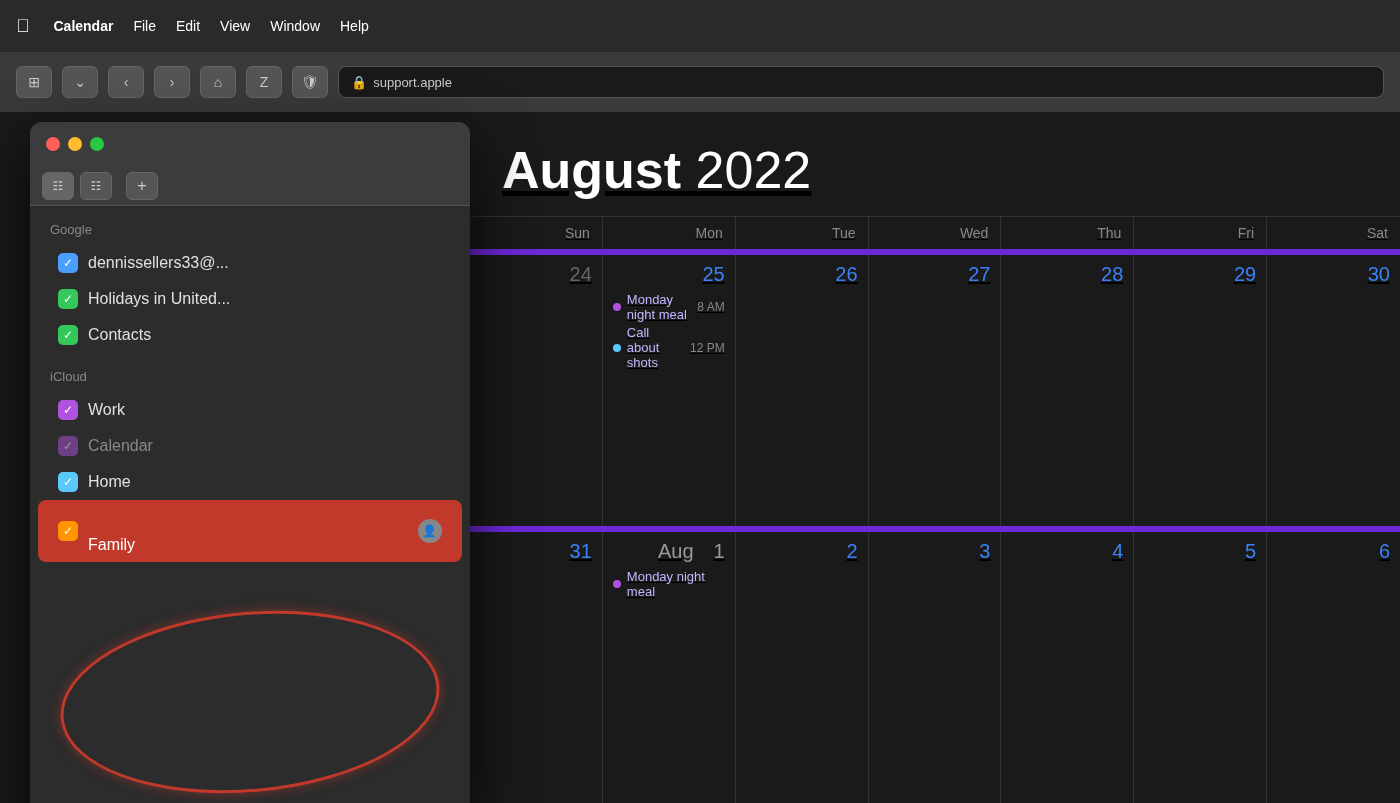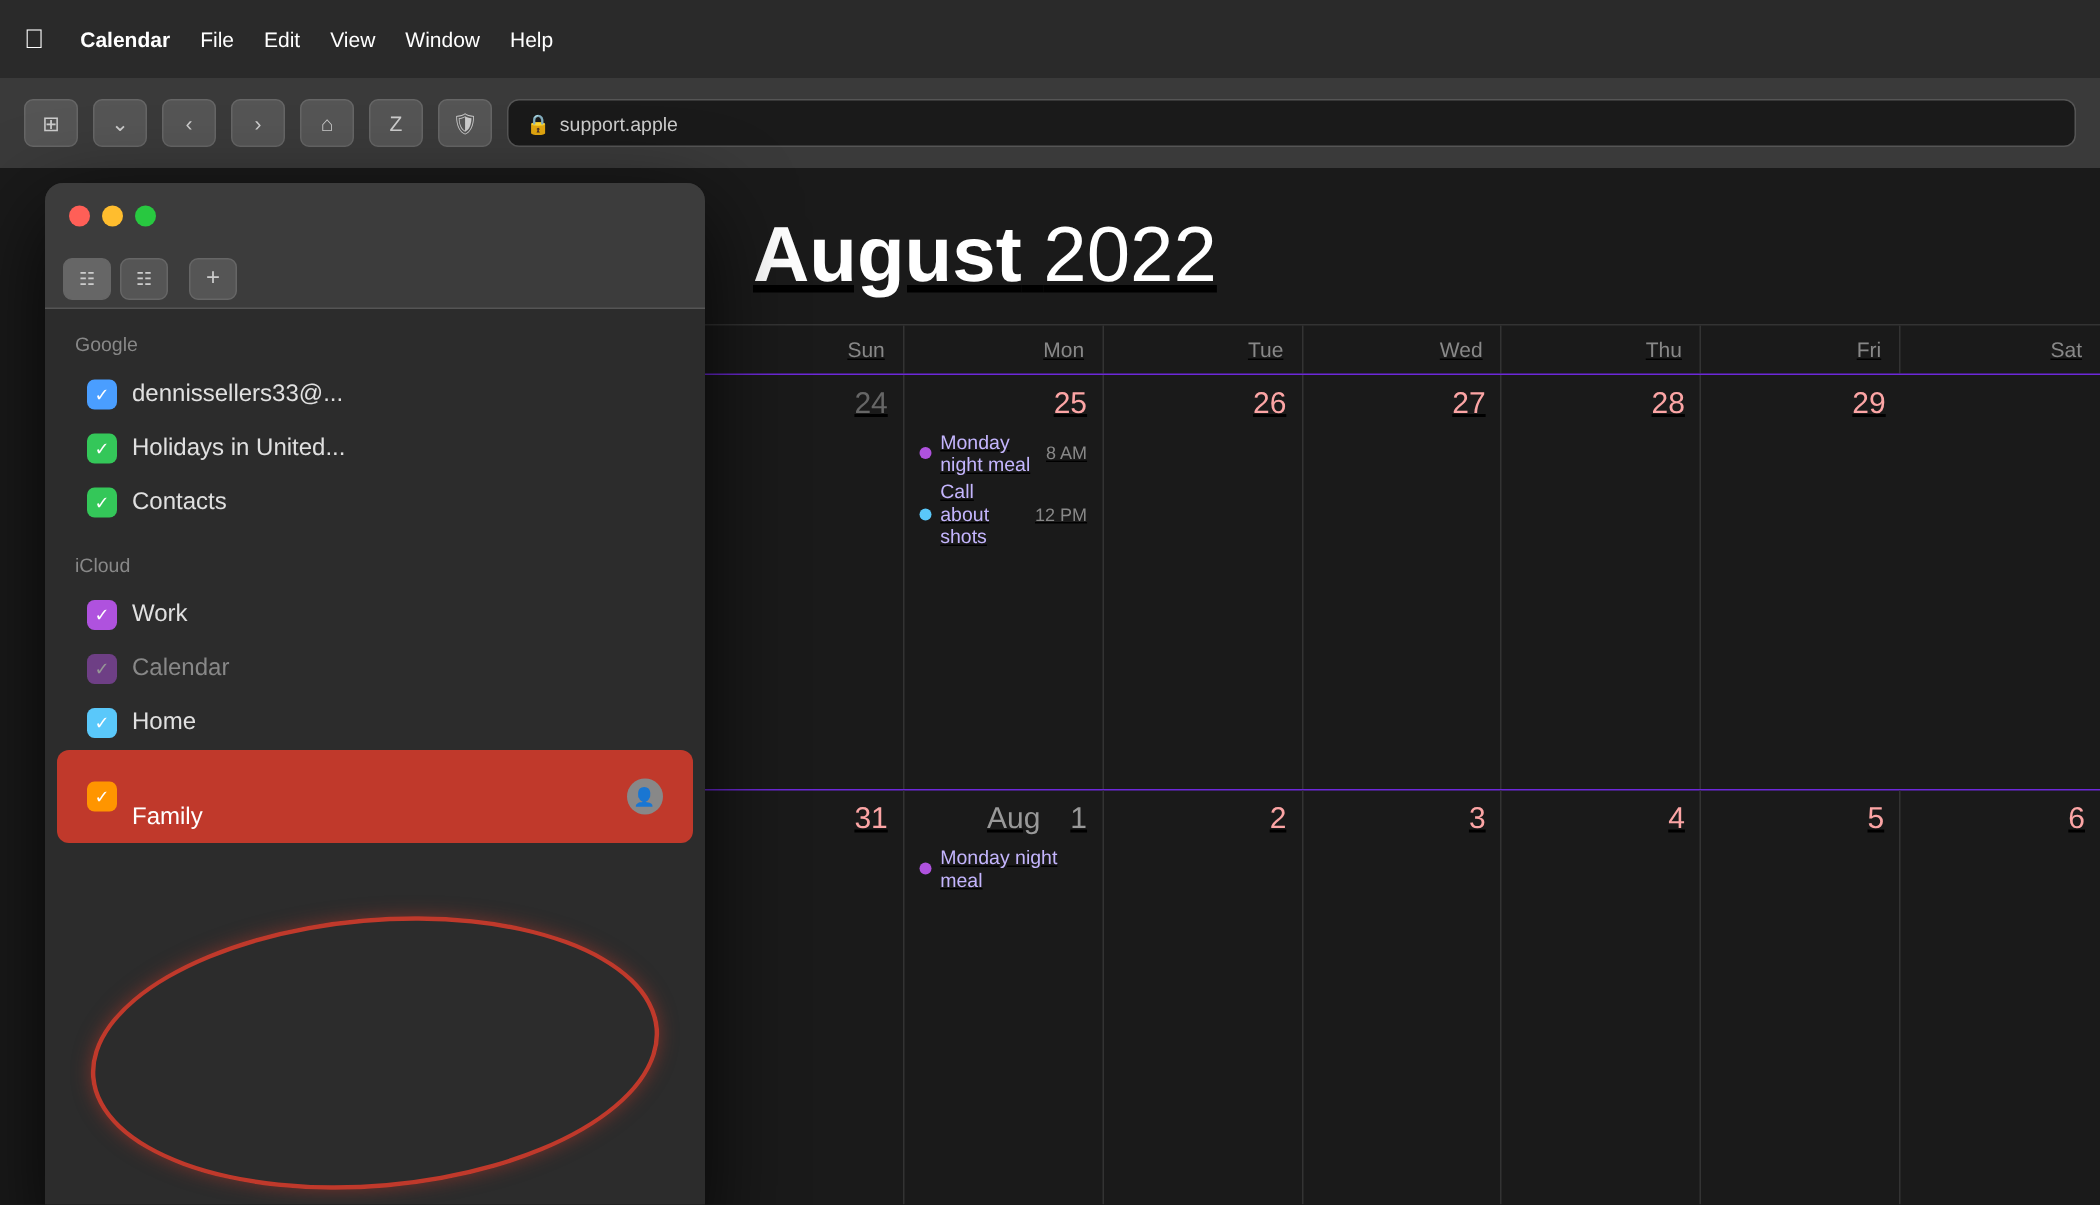"24" .calendar-week { border-top: 1px solid #6d28d9 -> 6px solid #6d28d9 }
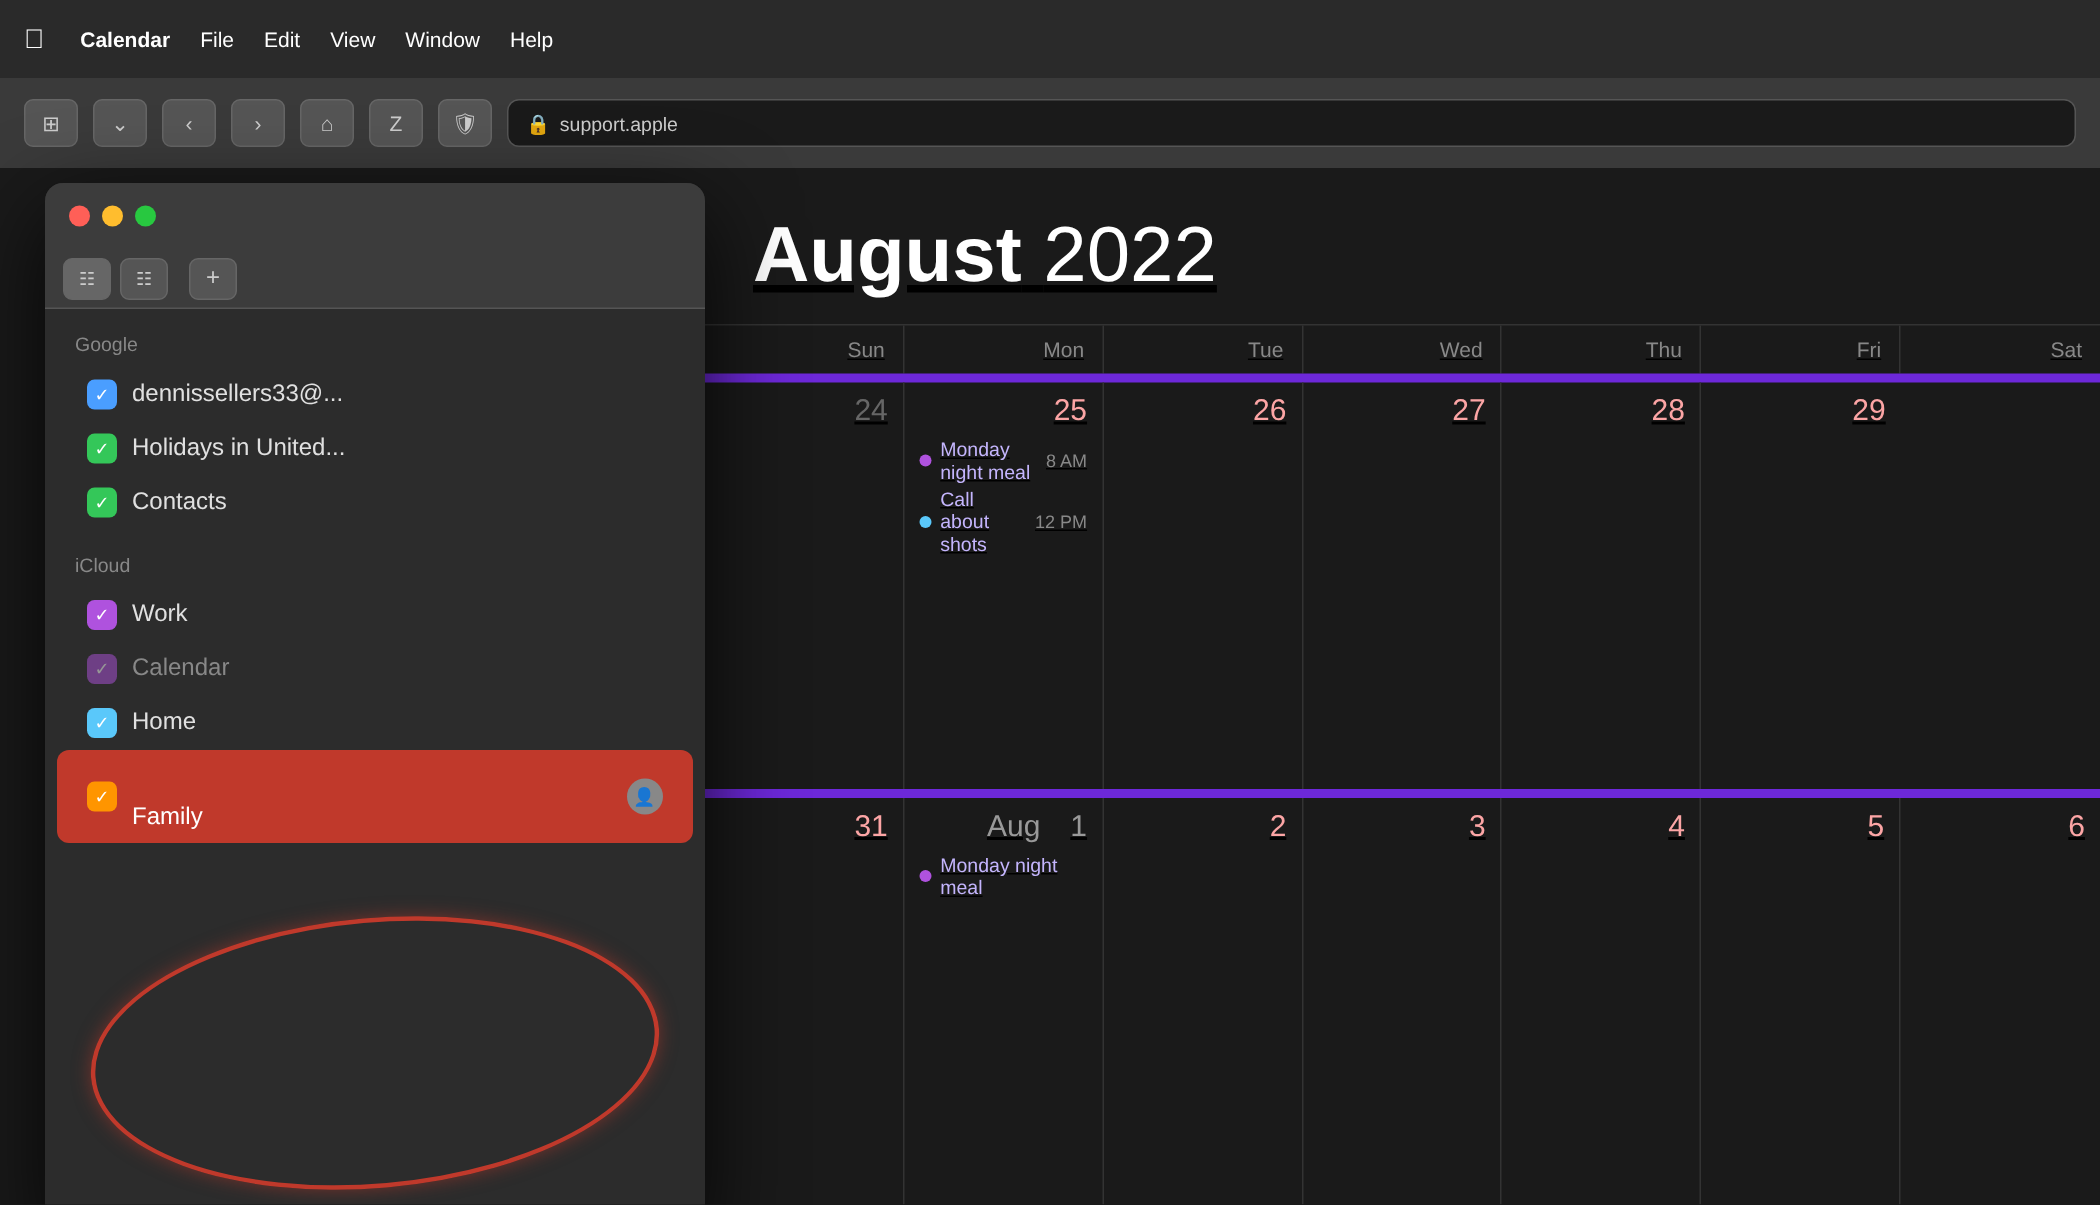"25" .cell-date.current-month { color: #fca5a5 -> #3b82f6 }
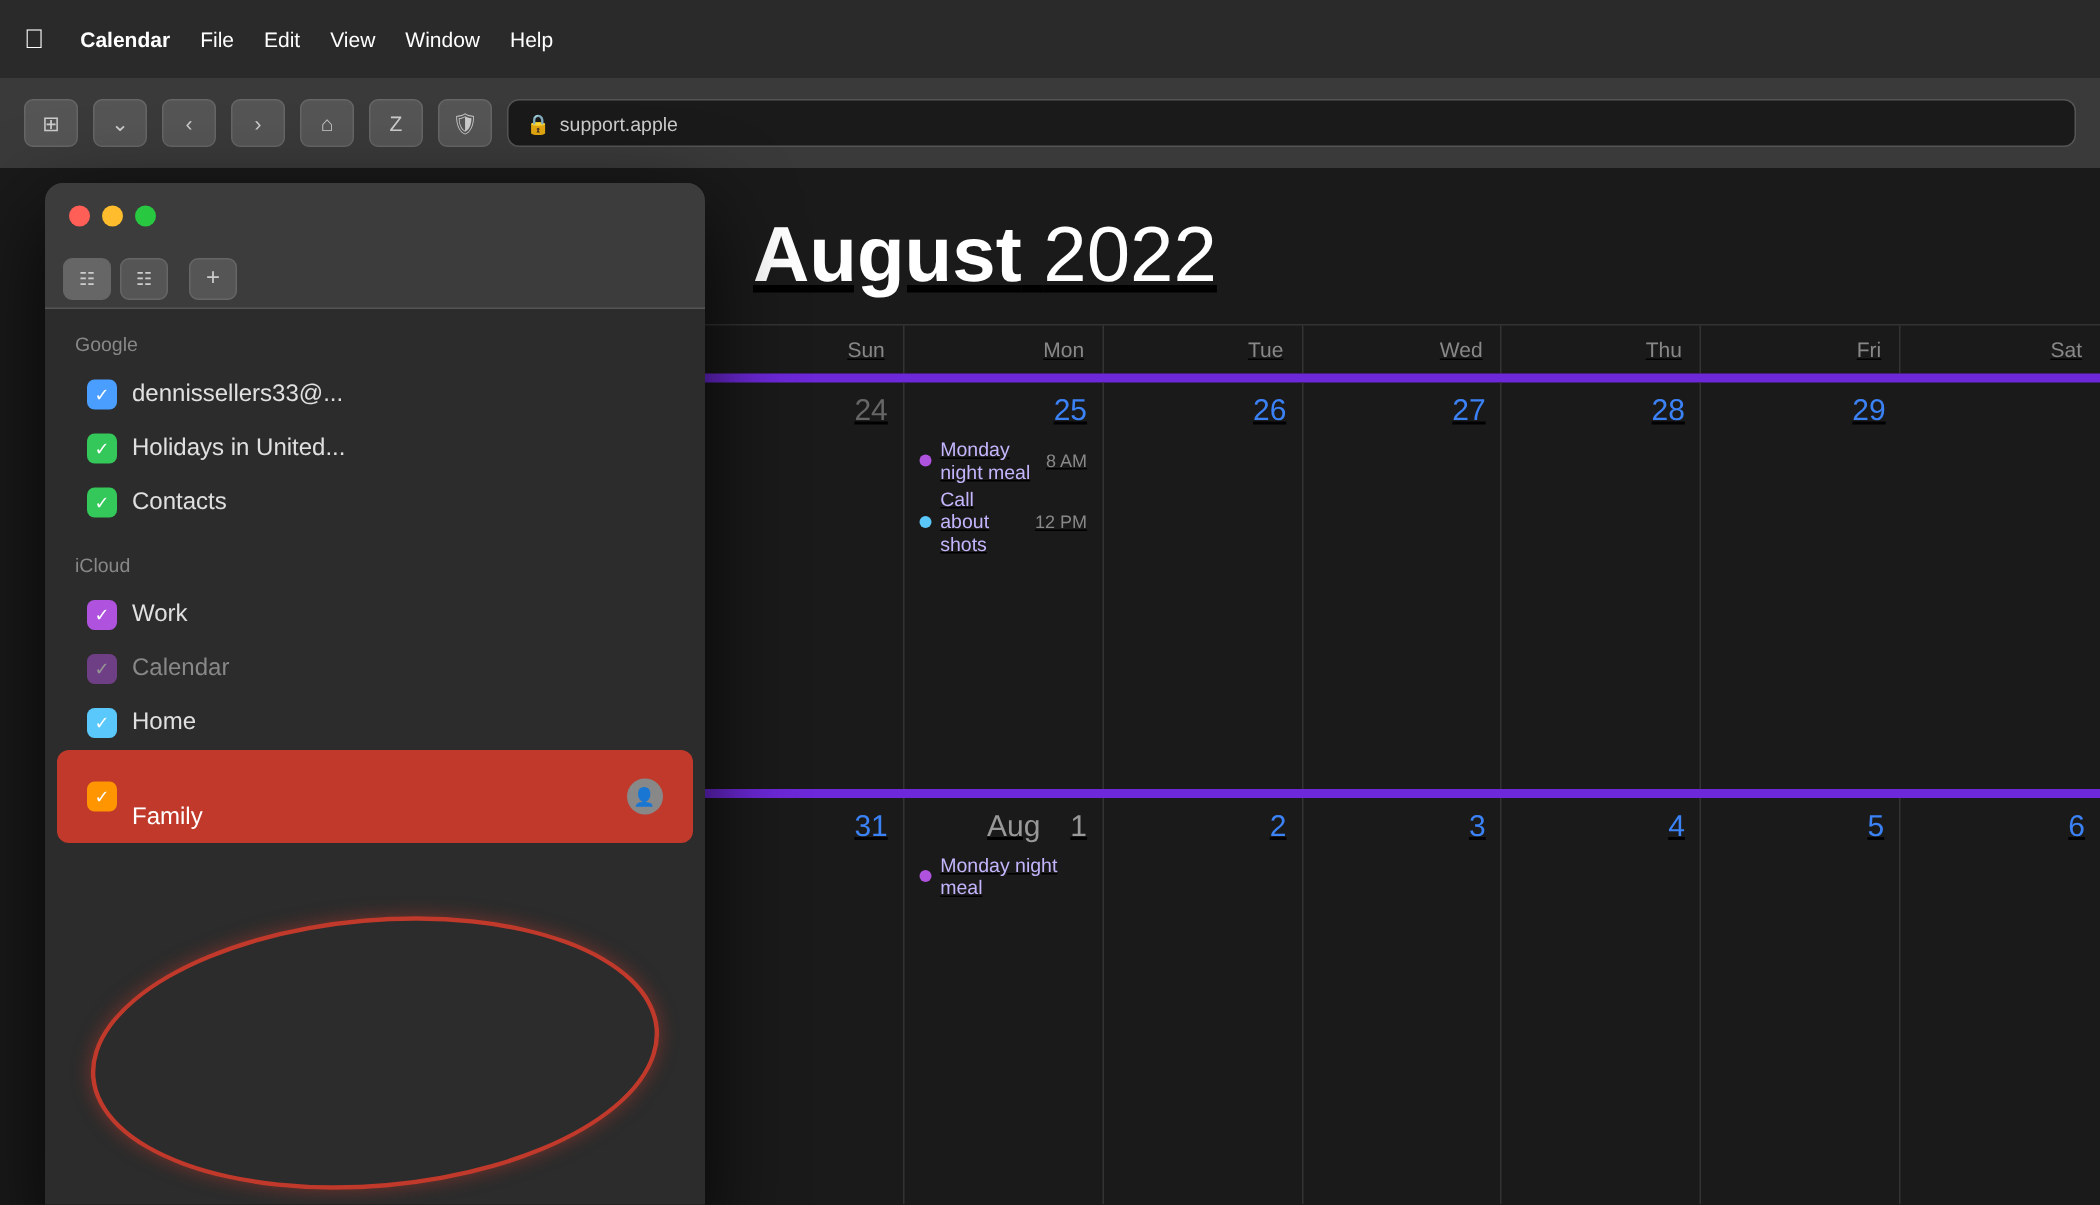"30" div.calendar-cell { html: none -> <div> <div>30</div> </div> }
